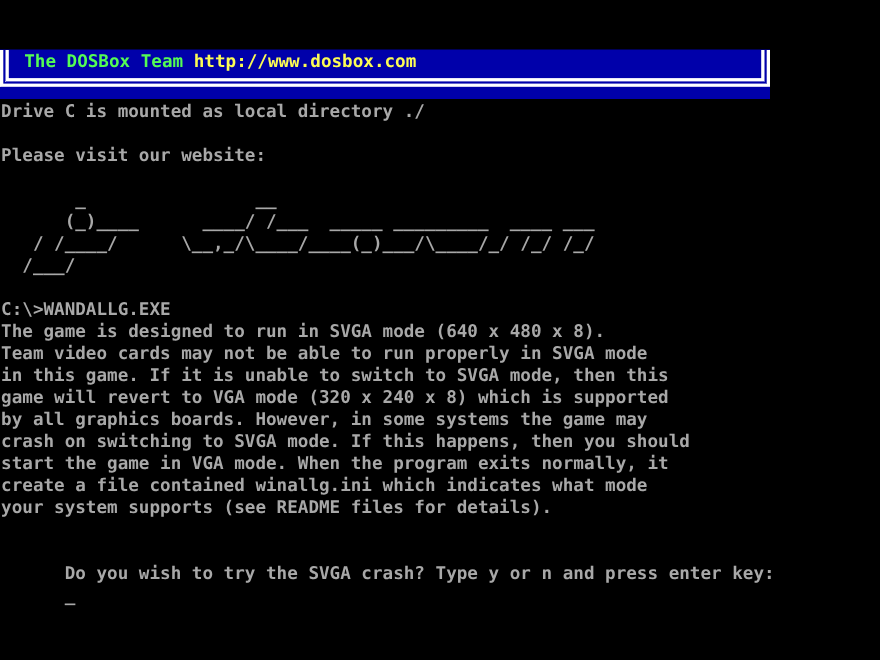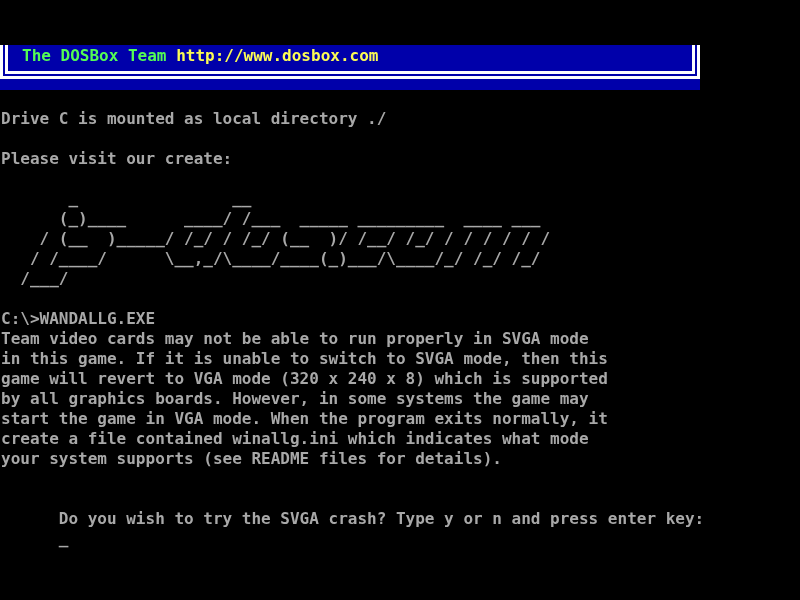"Drive C is mounted as" .term { top: 109px -> 91px }
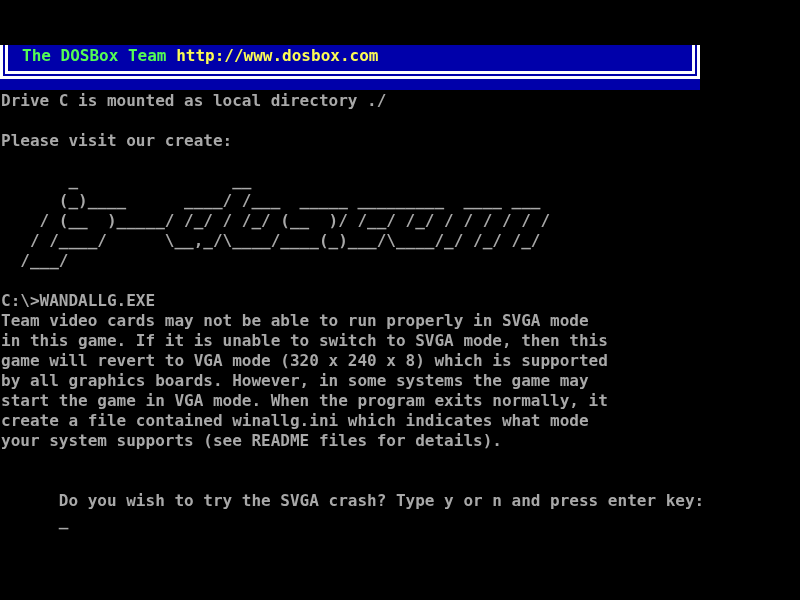"Please visit our create:" div.line { text: create -> website }
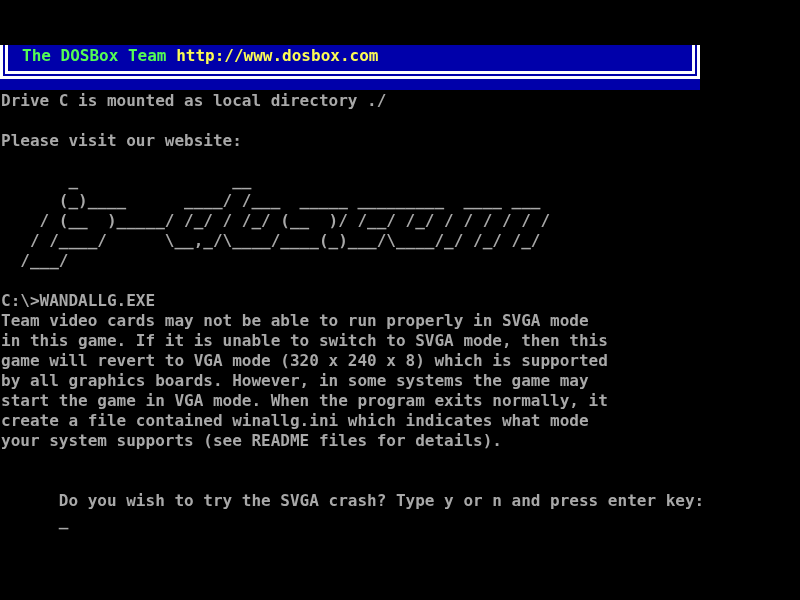"/ (__ )_____/ /_/ /" div.line { html: <div> / (__ )_____/ /_/ / /_/ (__ )/ /__/ /_/ / / / / / /</div> -> none }
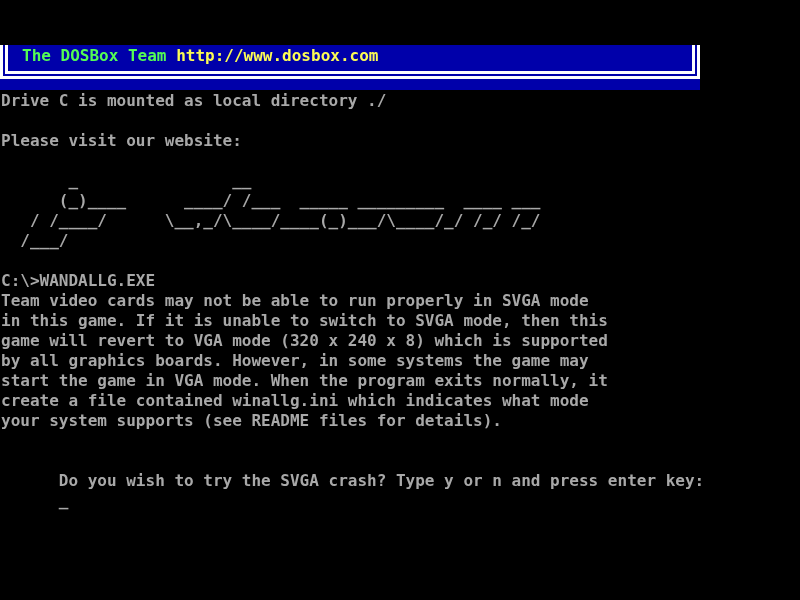"The game is designed to" div.line { html: none -> <div>The game is designed to run in SVGA mode (640 x 480 x 8).</div> }
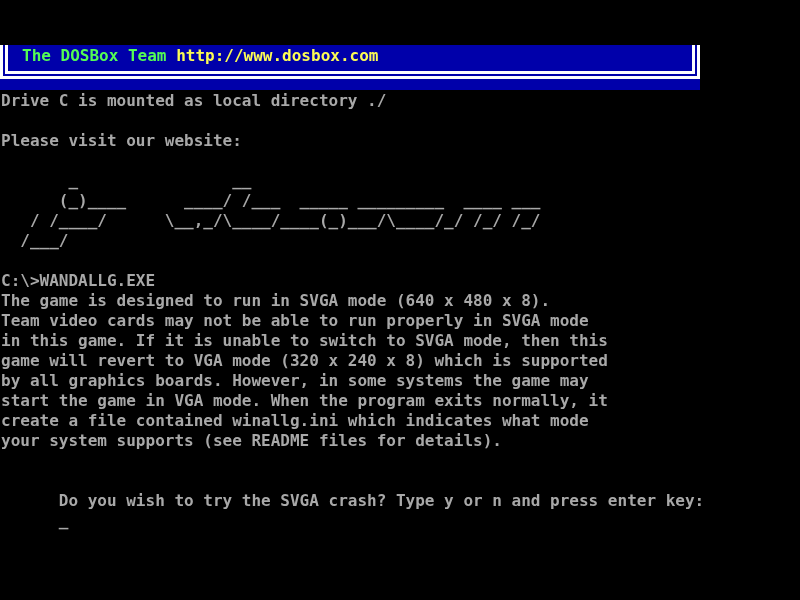"crash on switching to SVGA" div.line { html: none -> <div>crash on switching to SVGA mode. If this happens, then you should</div> }
